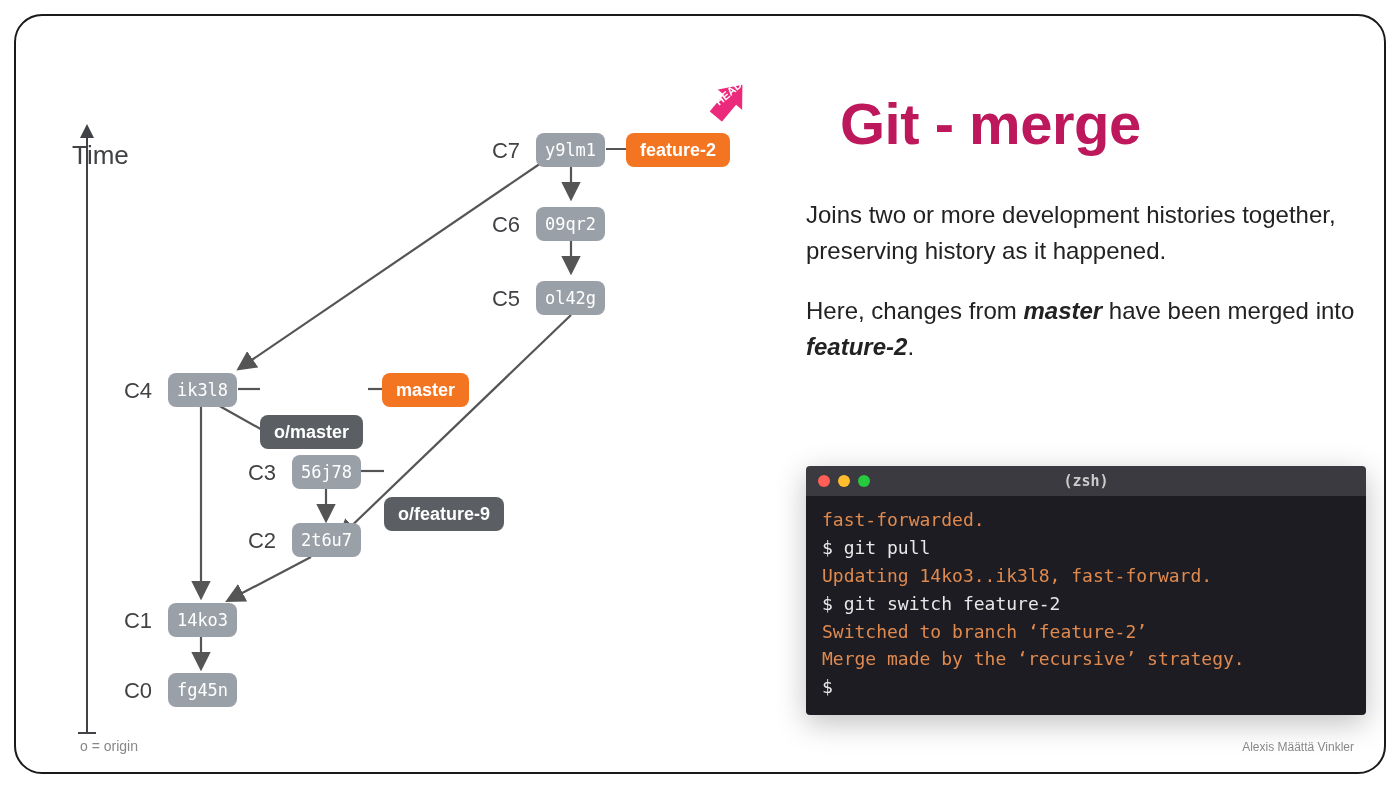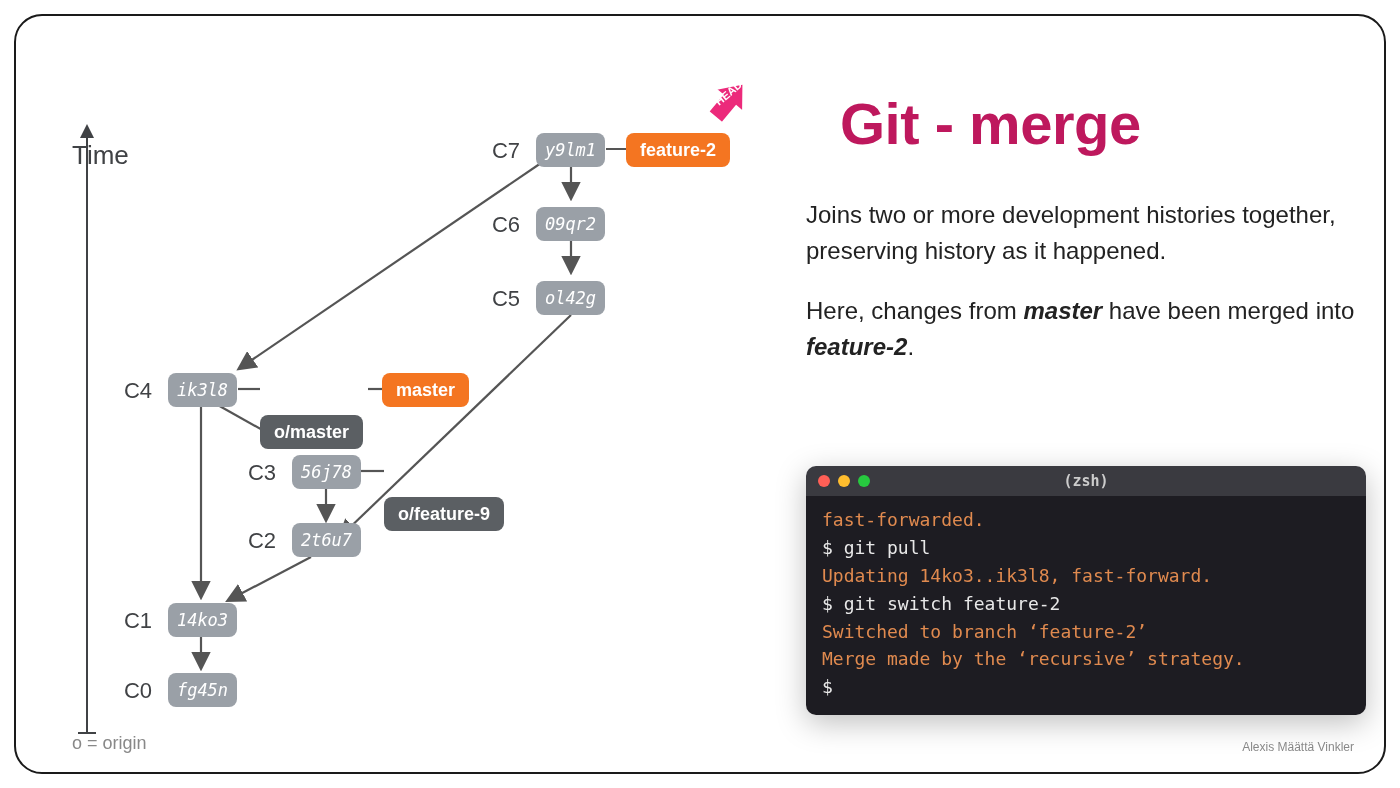"y9lm1" .node.gray { font-style: italic -> none }
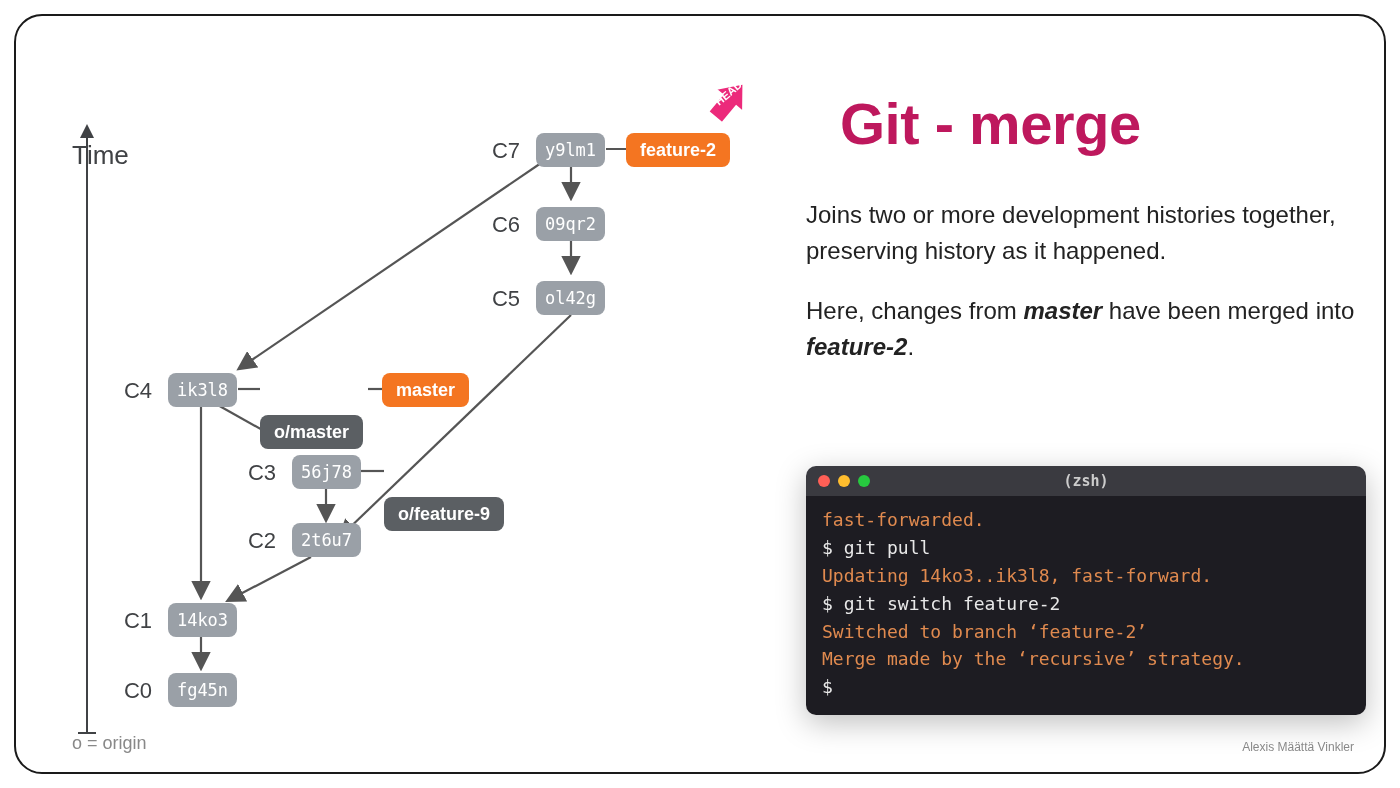"(zsh)" .terminal { border-radius: 10px -> 4px }
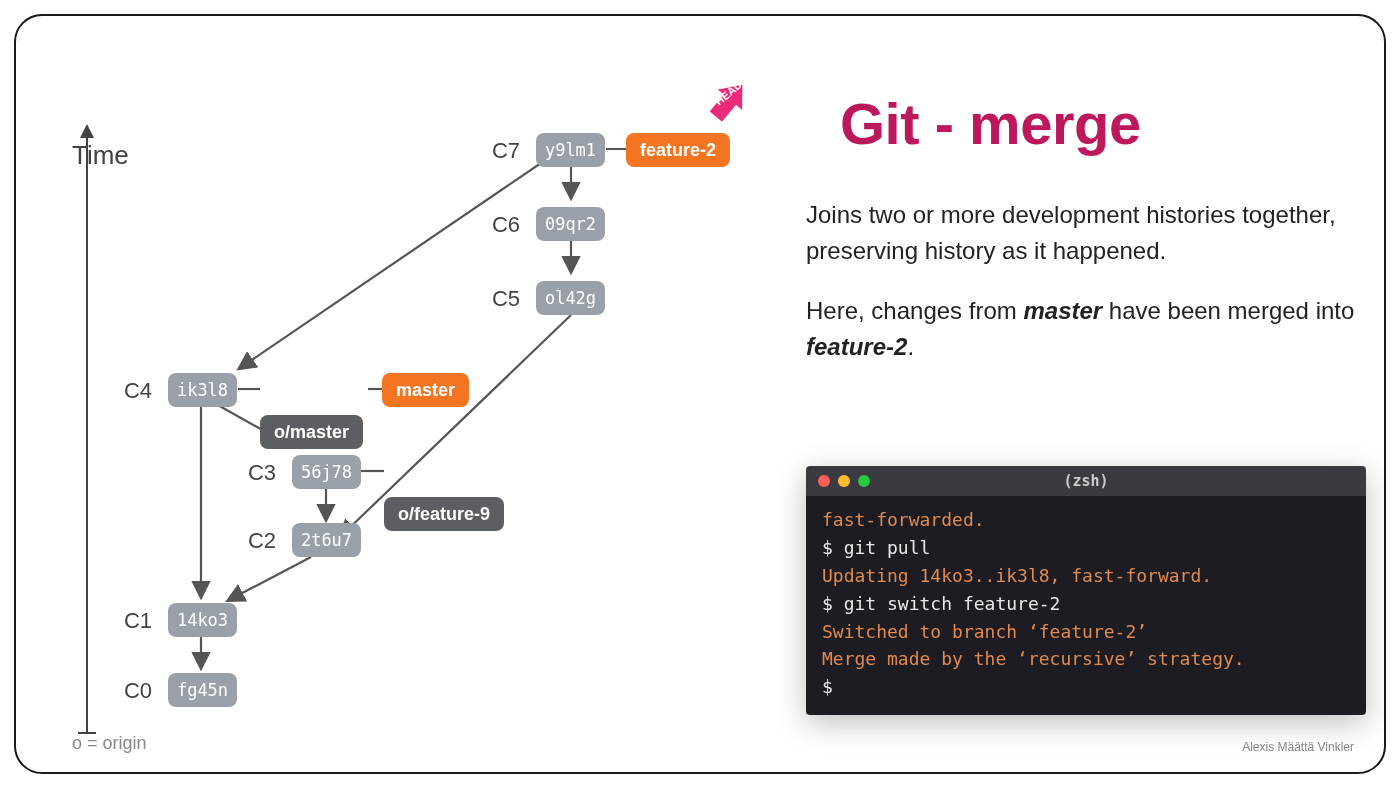"o = origin" .legend { font-size: 18px -> 14px; left: 56px -> 64px }
